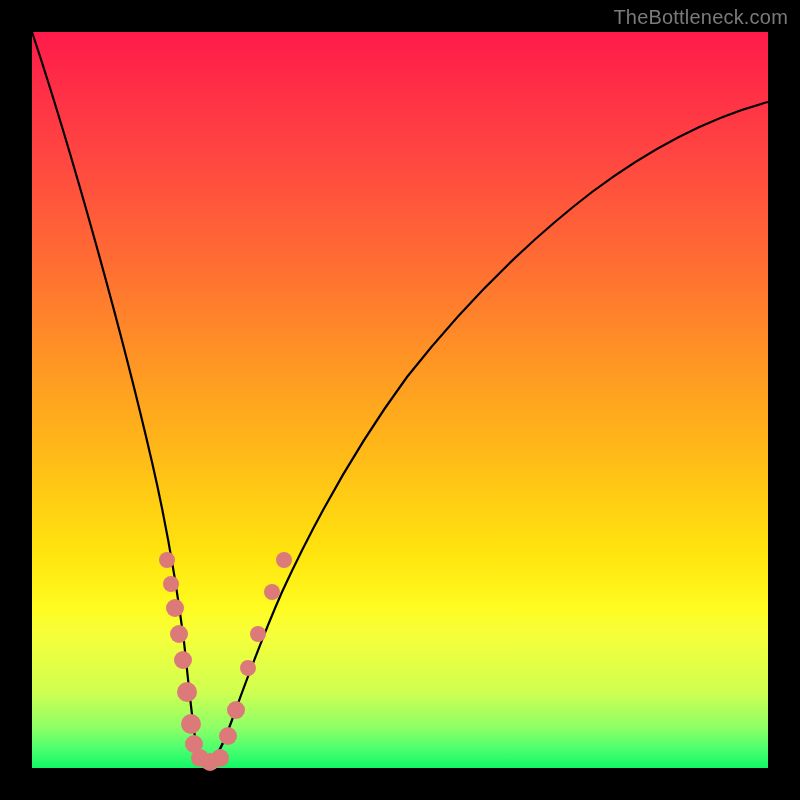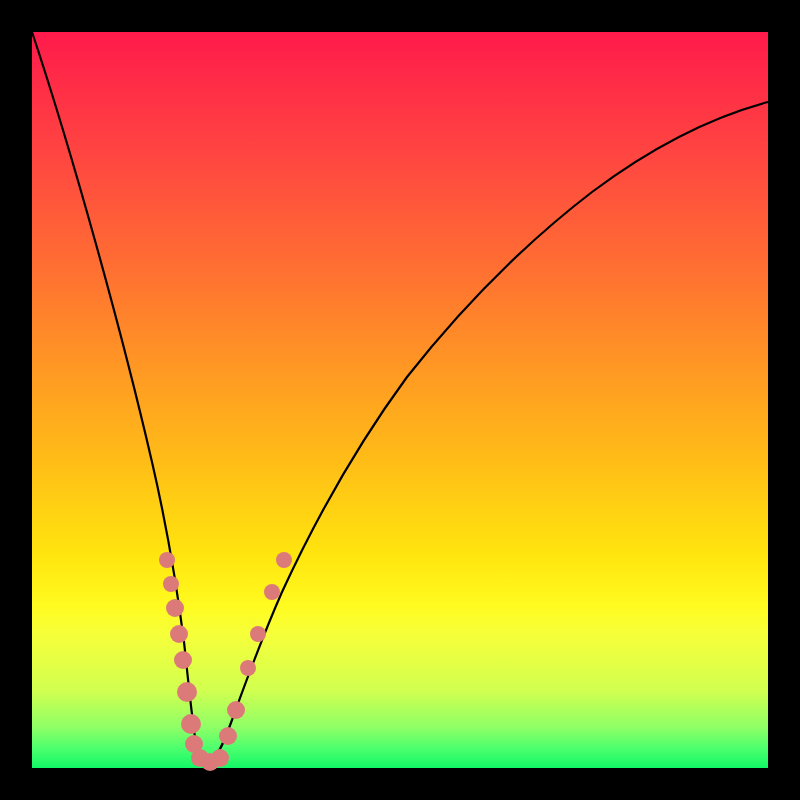"TheBottleneck.com" div.watermark { html: none -> <div>TheBottleneck.com</div> }
